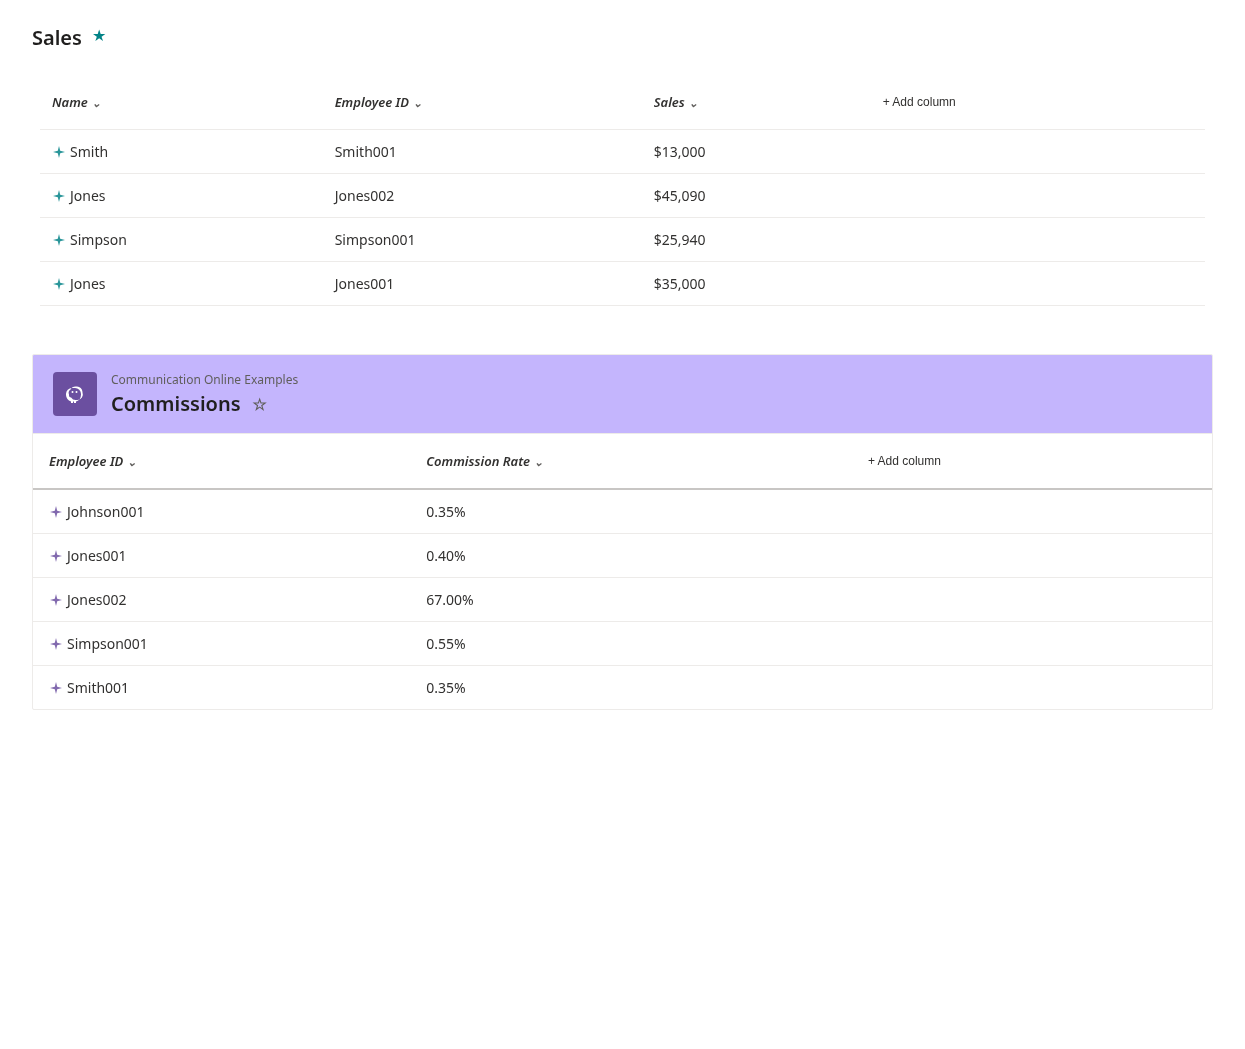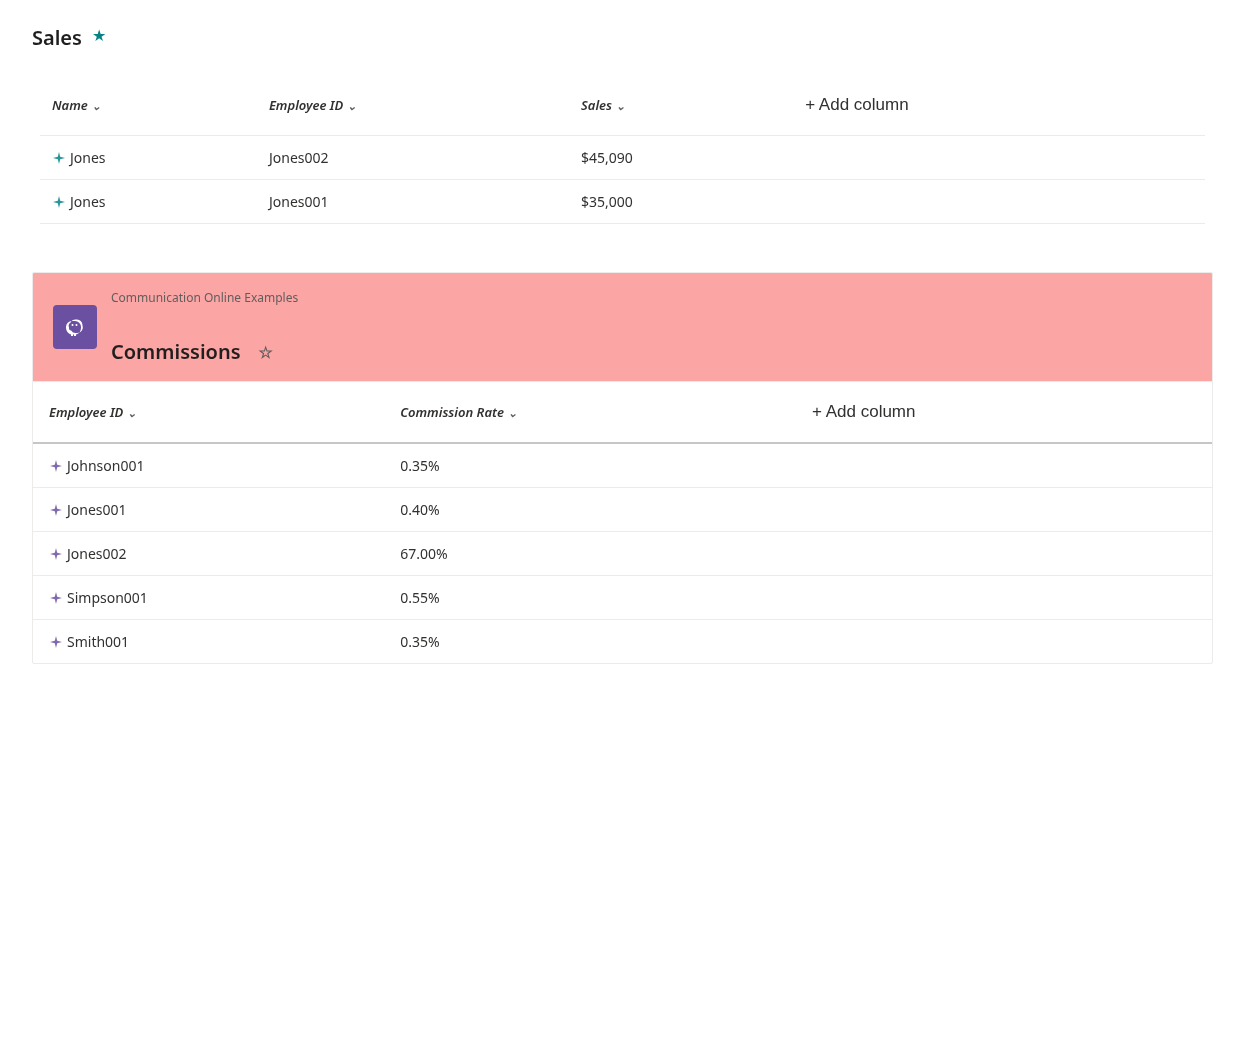"+ Add column" .add-column-btn { font-size: 17px -> 12px }
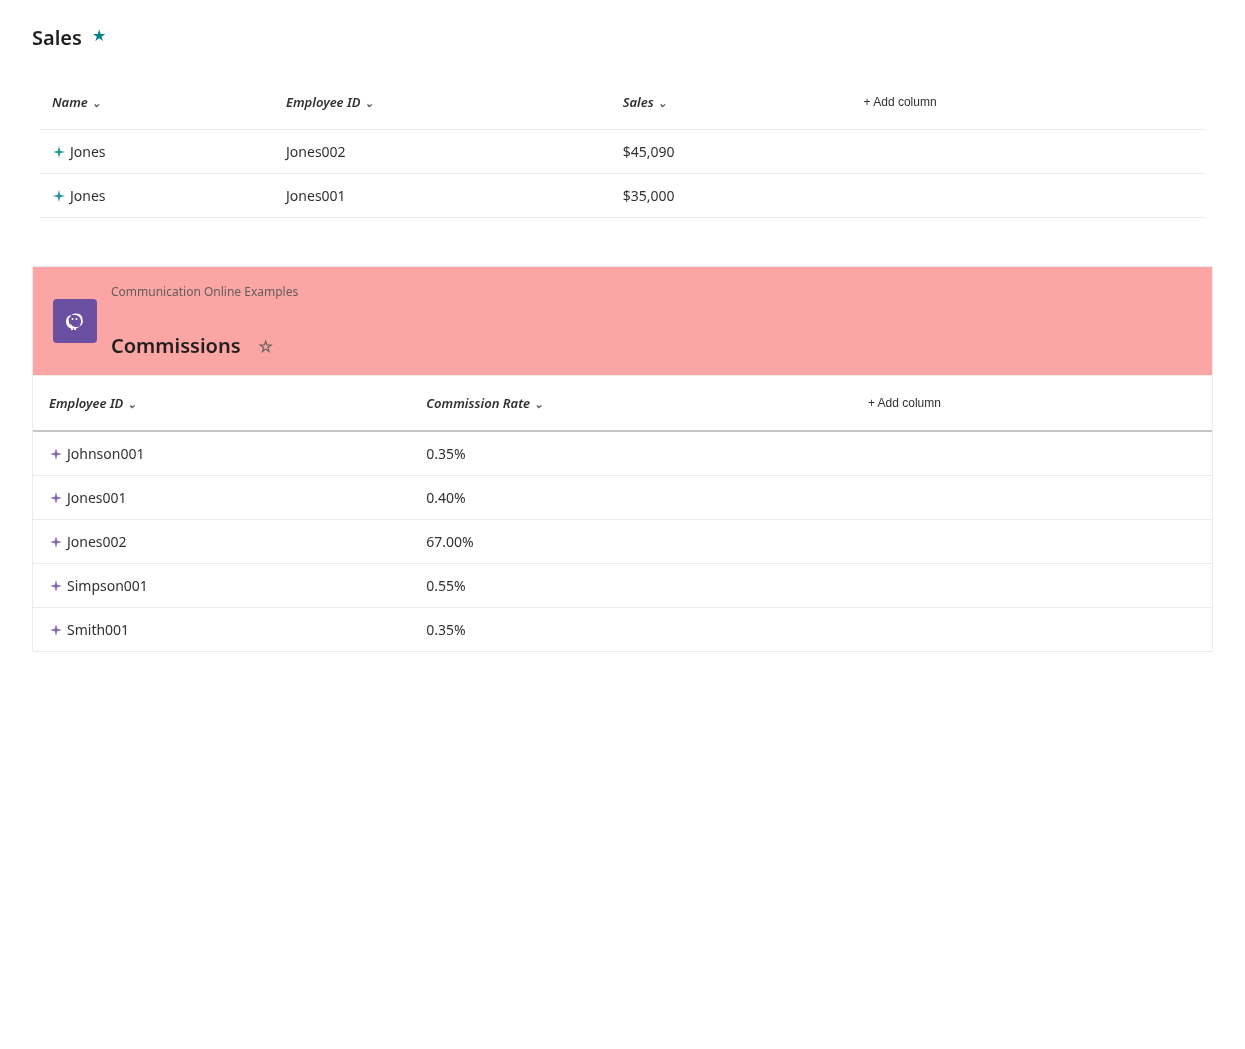"Smith" tr { html: none -> <tr> <td> <div> <span> <svg> <path></path> </svg> </span> <span>Smith</span> </div> </td> <td>Smith001</td> <td>$13,000</td> <td></td> </tr> }
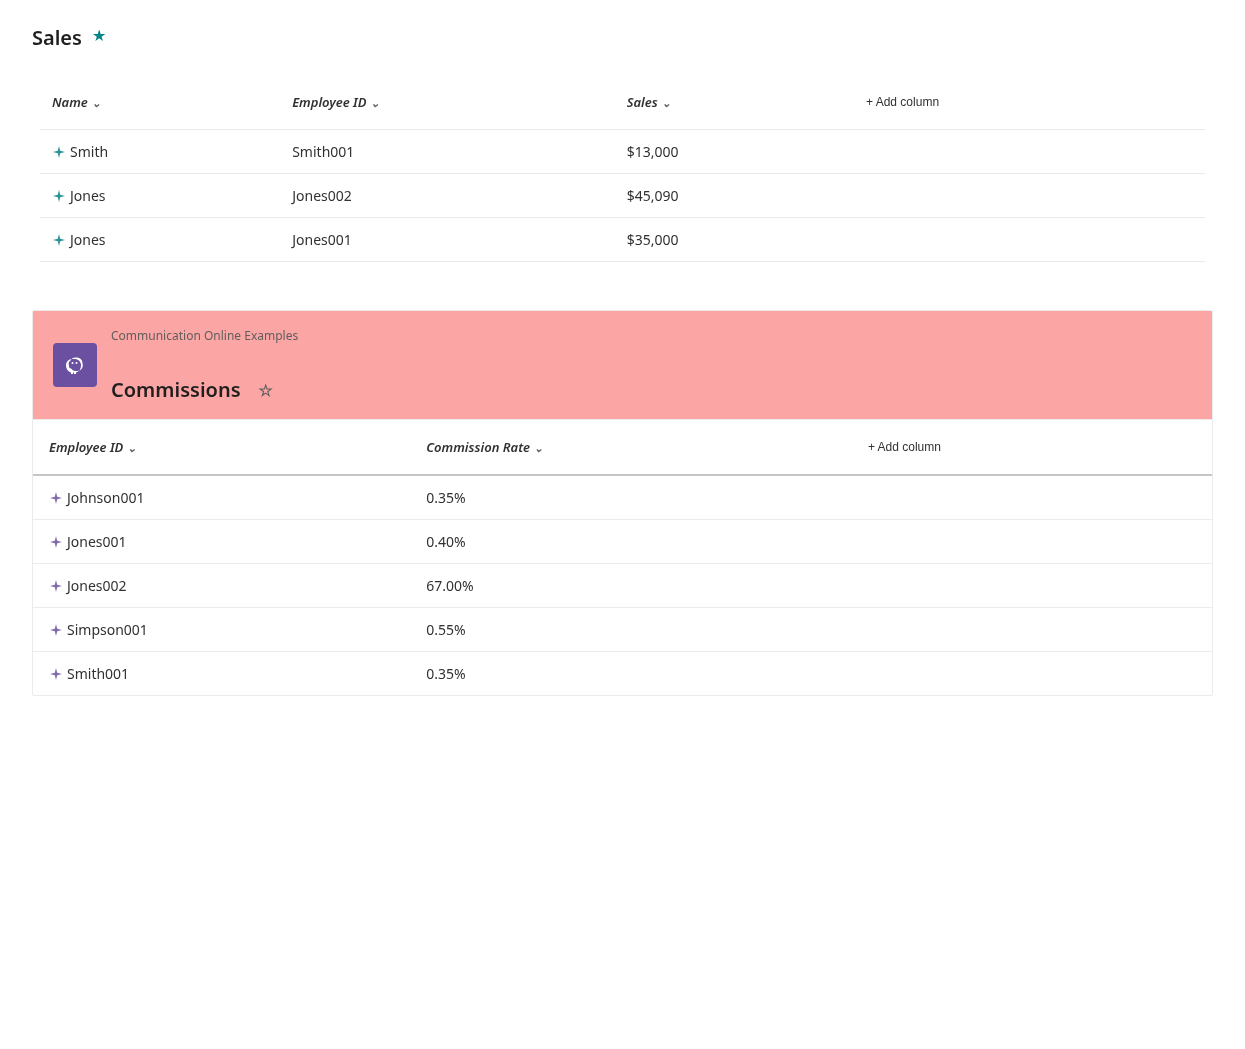"Simpson" tr { html: none -> <tr> <td> <div> <span> <svg> <path></path> </svg> </span> <span>Simpson</span> </div> </td> <td>Simpson001</td> <td>$25,940</td> <td></td> </tr> }
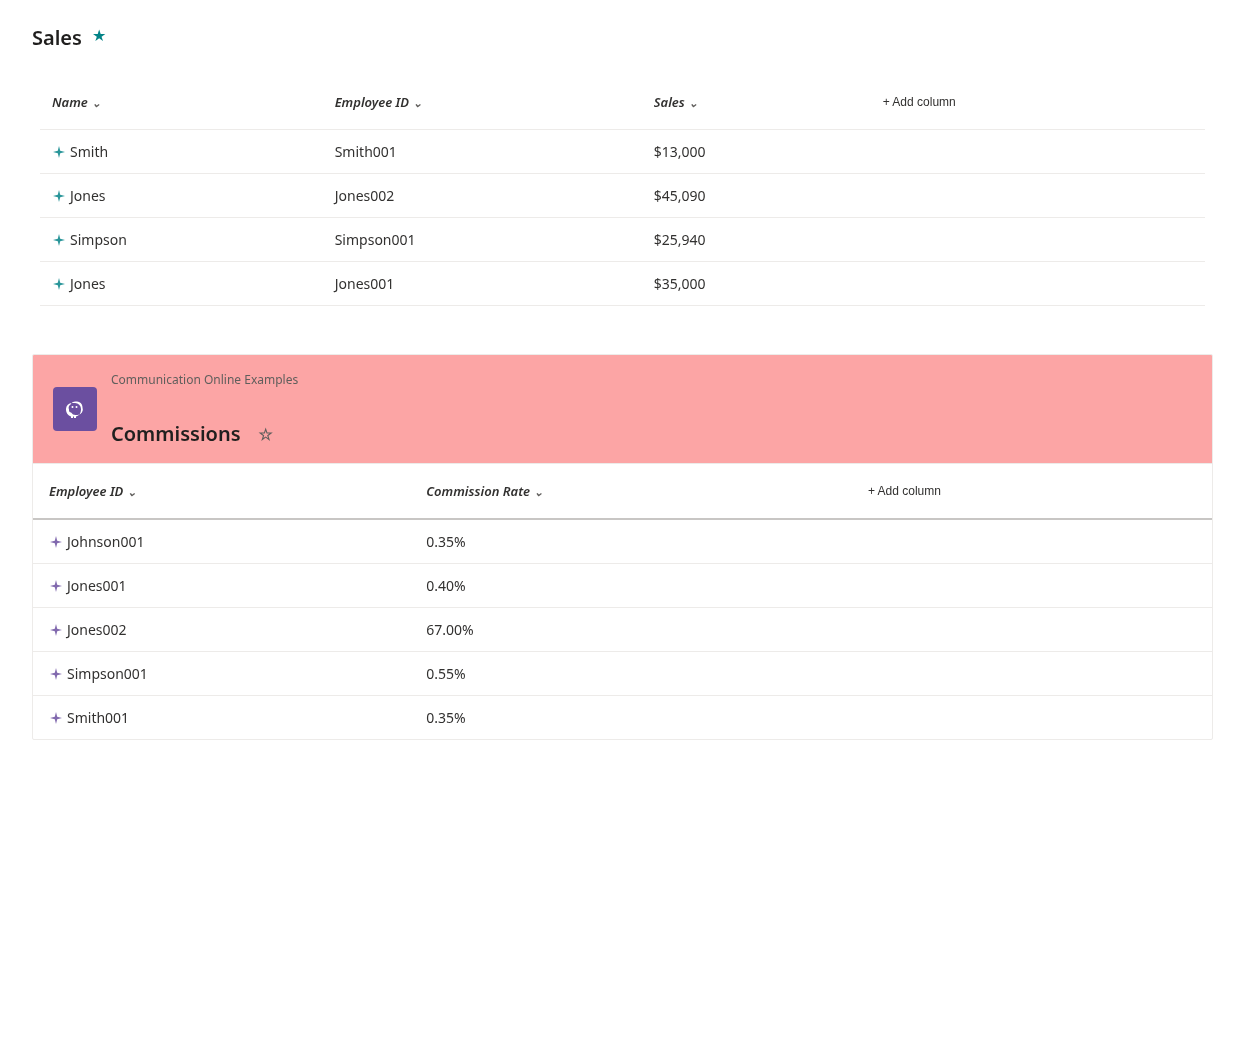"Communication Online Examples" .section-header { background: #fca5a5 -> #c4b5fd }
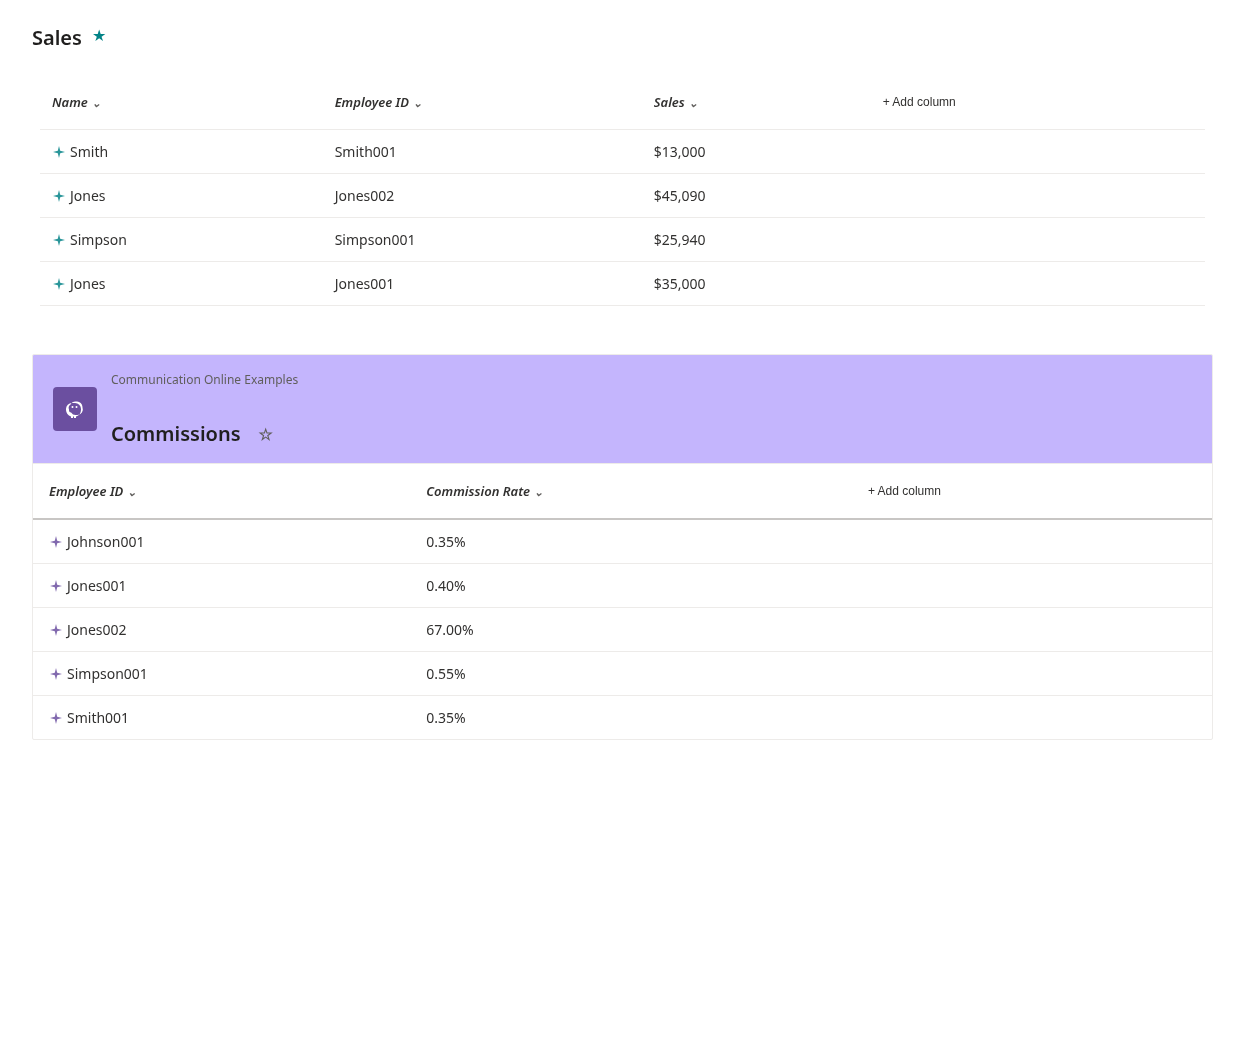"Commissions" .section-title { gap: 18px -> 12px; margin-top: 30px -> none }
